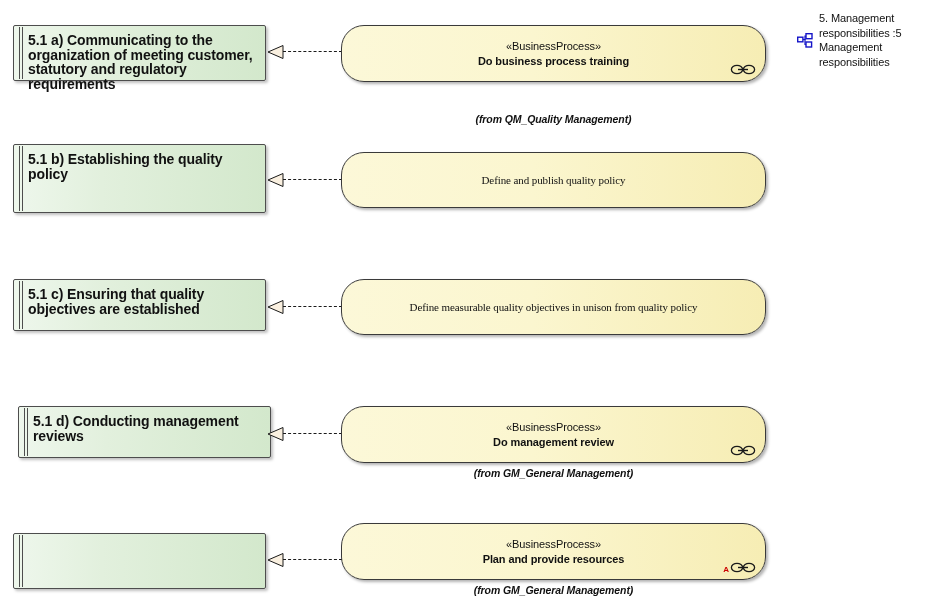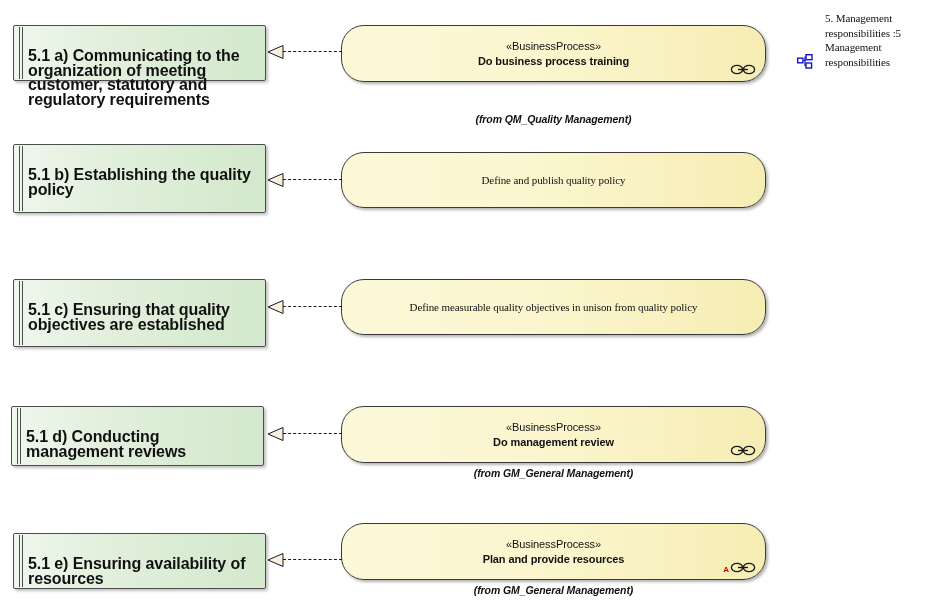"5. Management responsibilities :5" .pkg-label { align-items: flex-end -> center; font-family: Liberation Serif, serif -> none; gap: 12px -> 6px }
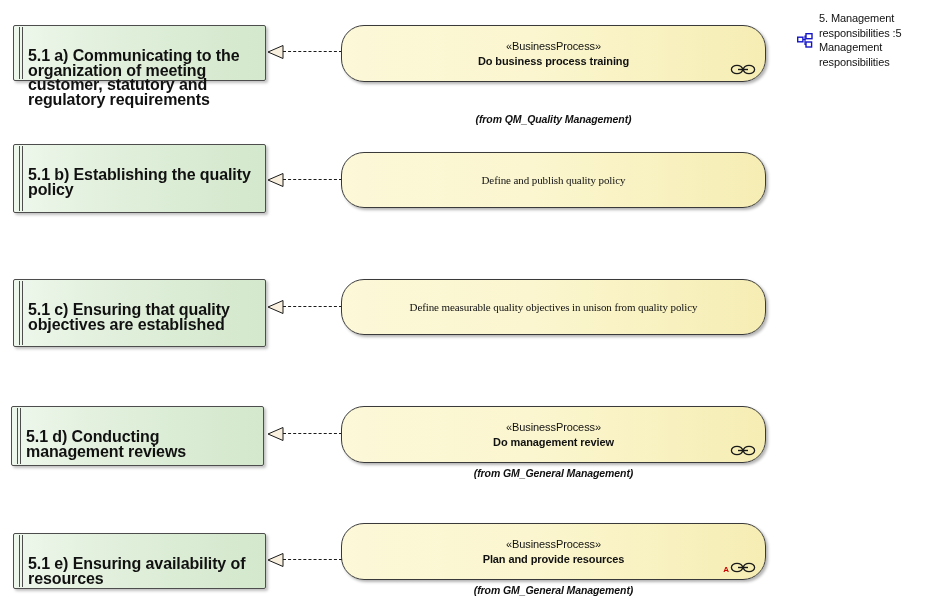"5.1 a) Communicating to the" .req-text { font-size: 16px -> 14px; margin-top: 16px -> none }
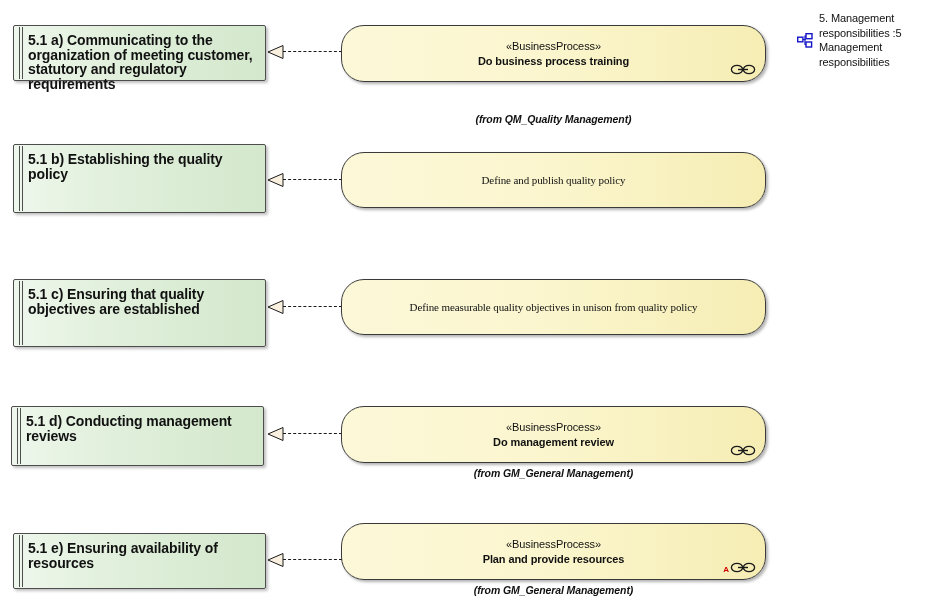"5.1 c) Ensuring that quality" div.req-box { height: 68px -> 52px }
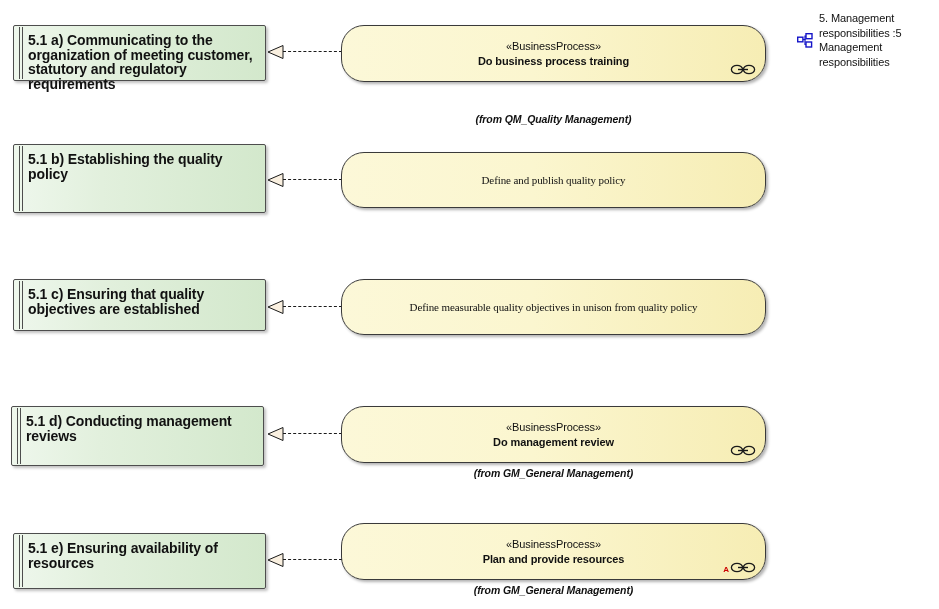"5.1 d) Conducting management reviews" div.req-box { height: 60px -> 52px; left: 11px -> 18px }
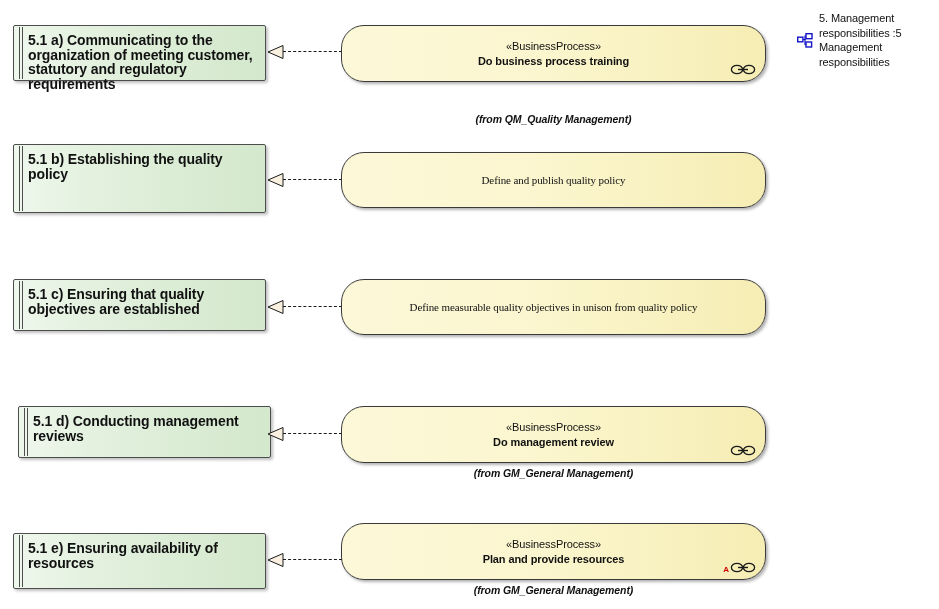"5.1 e) Ensuring availability of" div.req-text { html: <div>5.1 e) Ensuring availability of resources</div> -> none }
